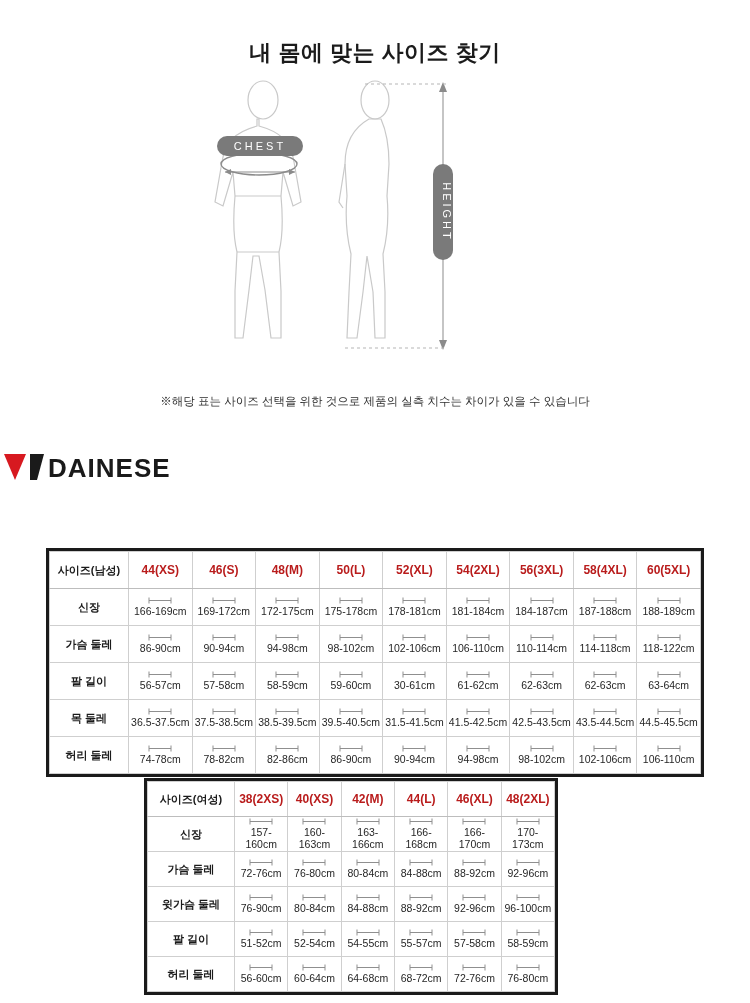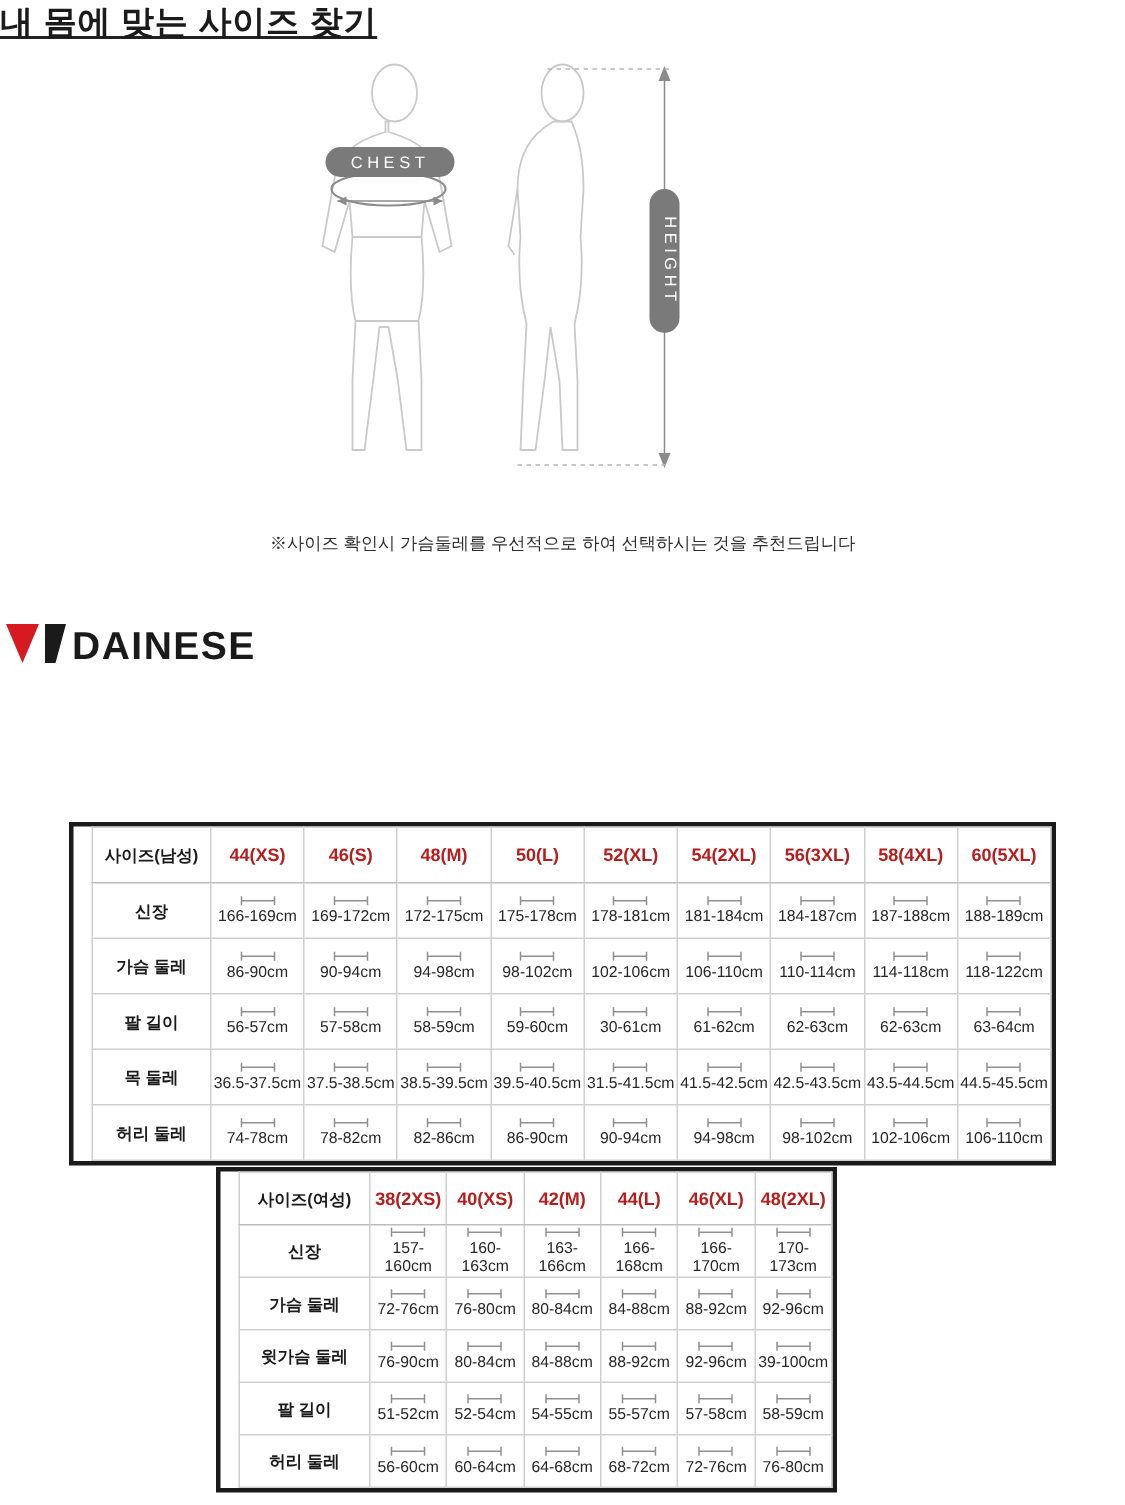"내 몸에 맞는 사이즈 찾기" .header { padding-top: none -> 38px; text-align: left -> center; text-decoration: underline -> none }
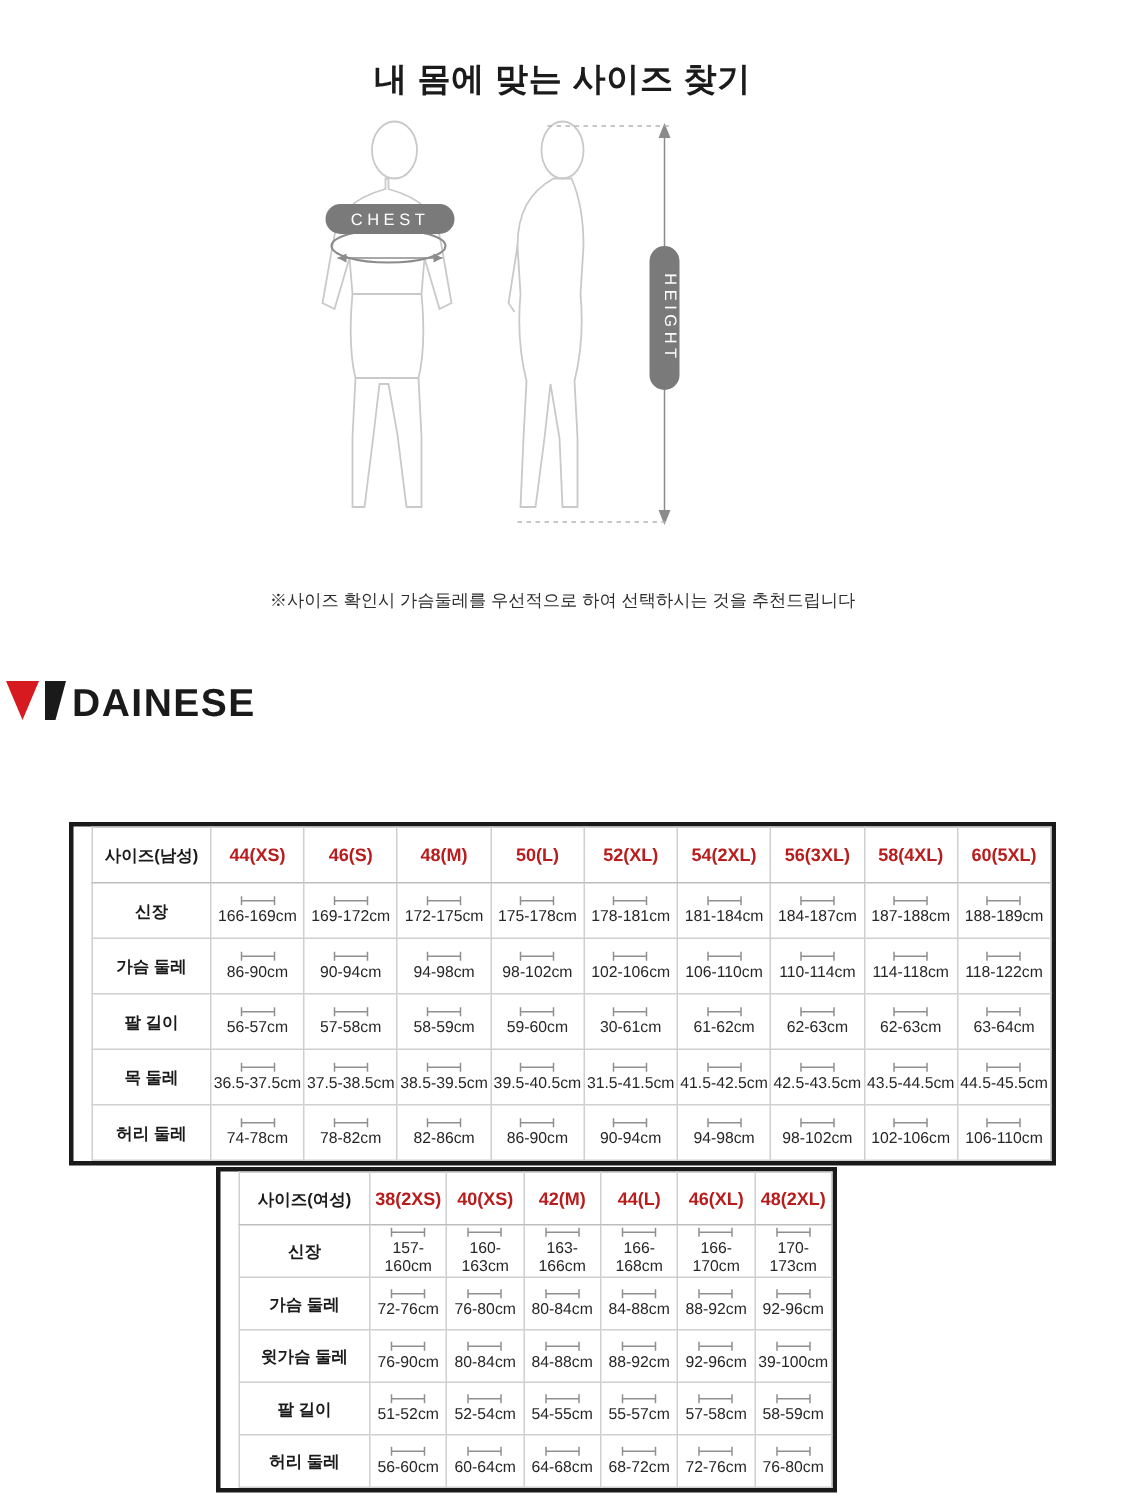"※해당 표는 사이즈 선택을 위한" div.note-line { html: none -> <div>※해당 표는 사이즈 선택을 위한 것으로 제품의 실측 치수는 차이가 있을 수 있습니다</div> }
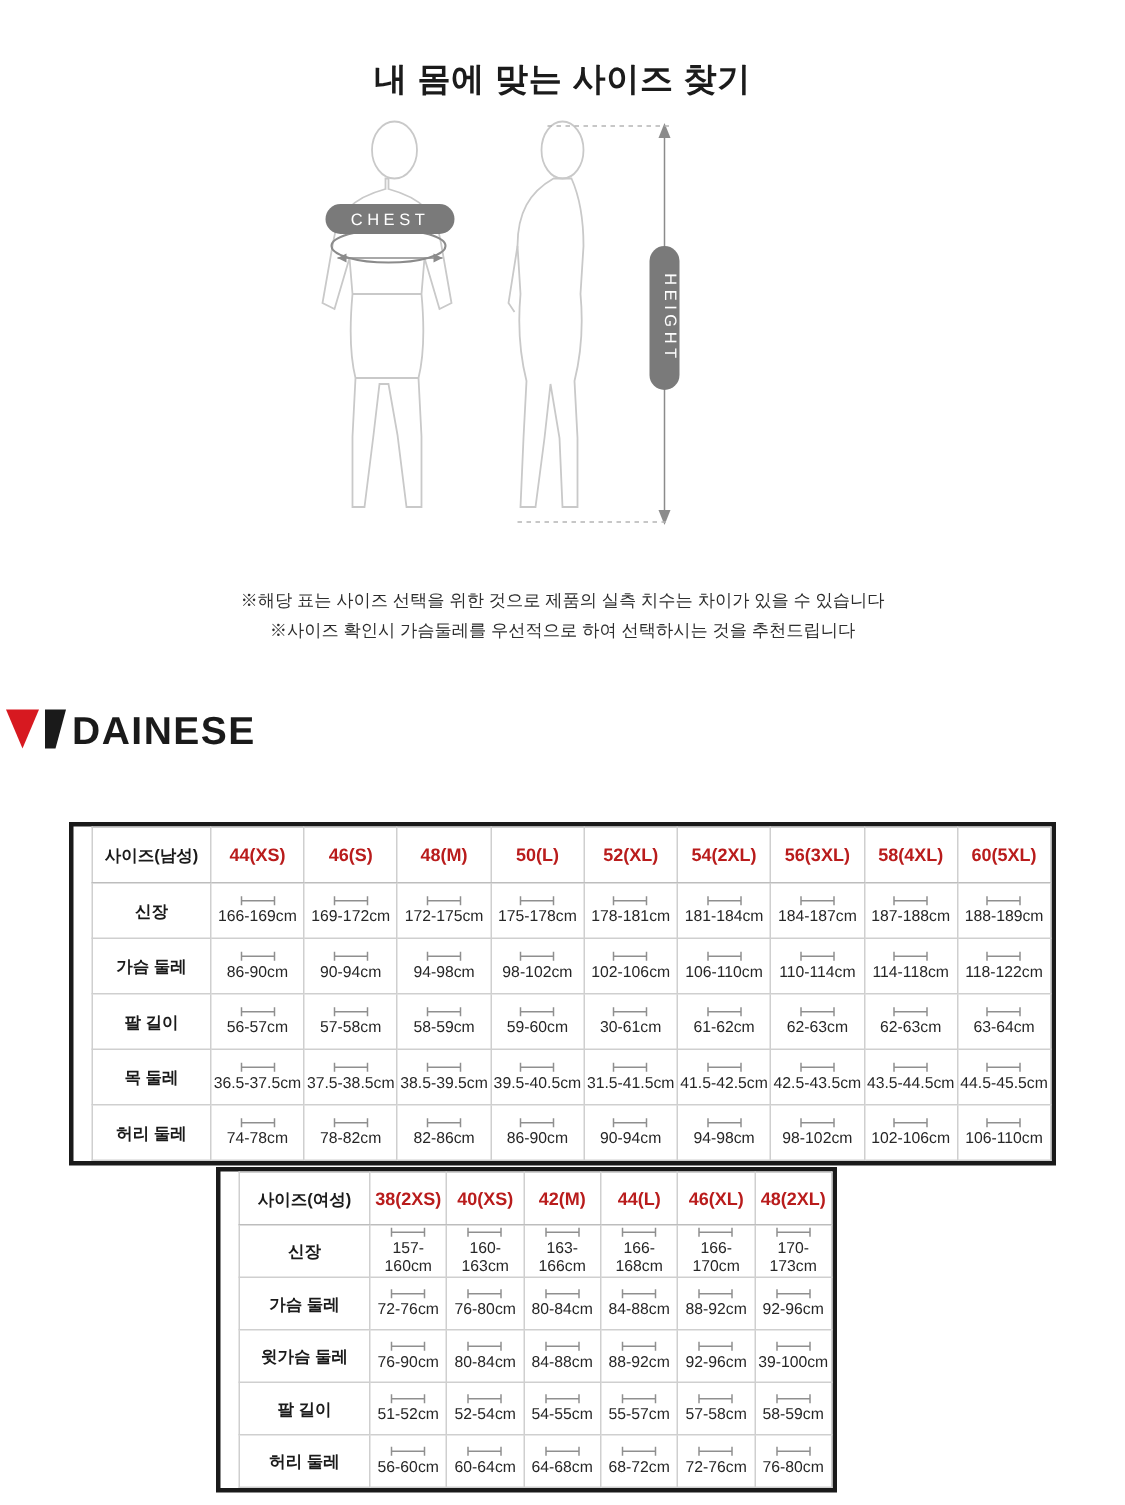"※사이즈 확인시 가슴둘레를 우선적으로 하여" div.note-line { html: <div>※사이즈 확인시 가슴둘레를 우선적으로 하여 선택하시는 것을 추천드립니다</div> -> none }
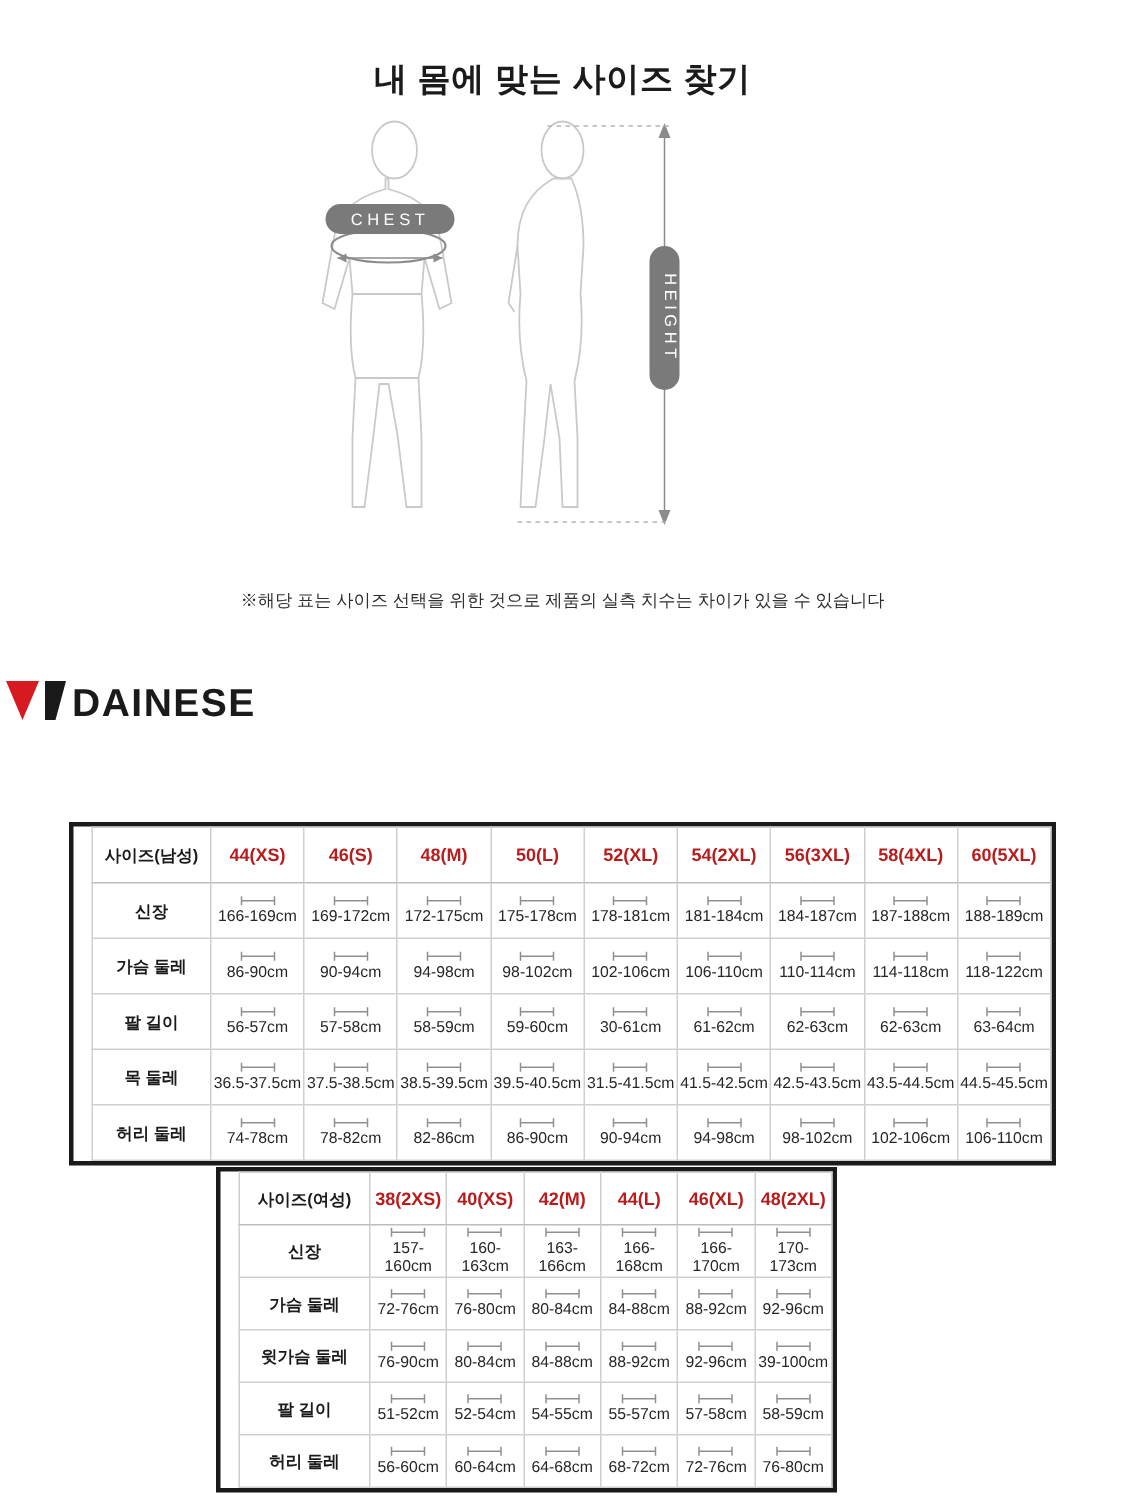"사이즈(남성)" .table-block { padding-left: 12px -> none }
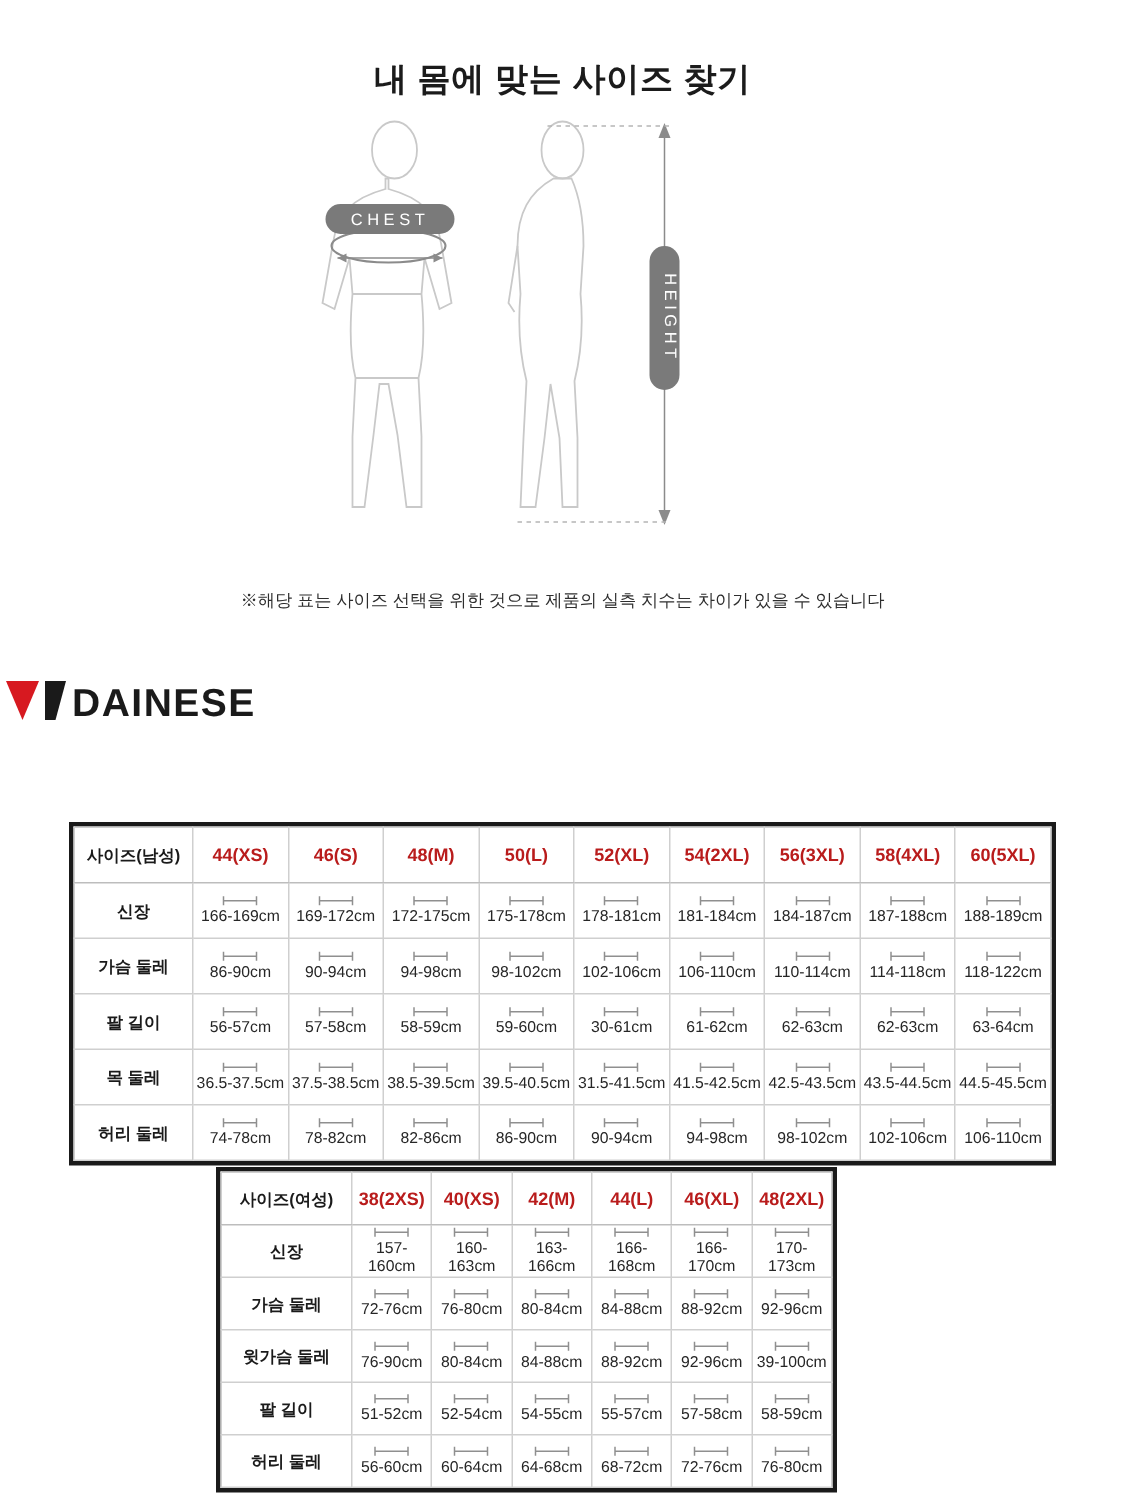"39-100cm" span.cellinner { text: 39-100cm -> 96-100cm }
